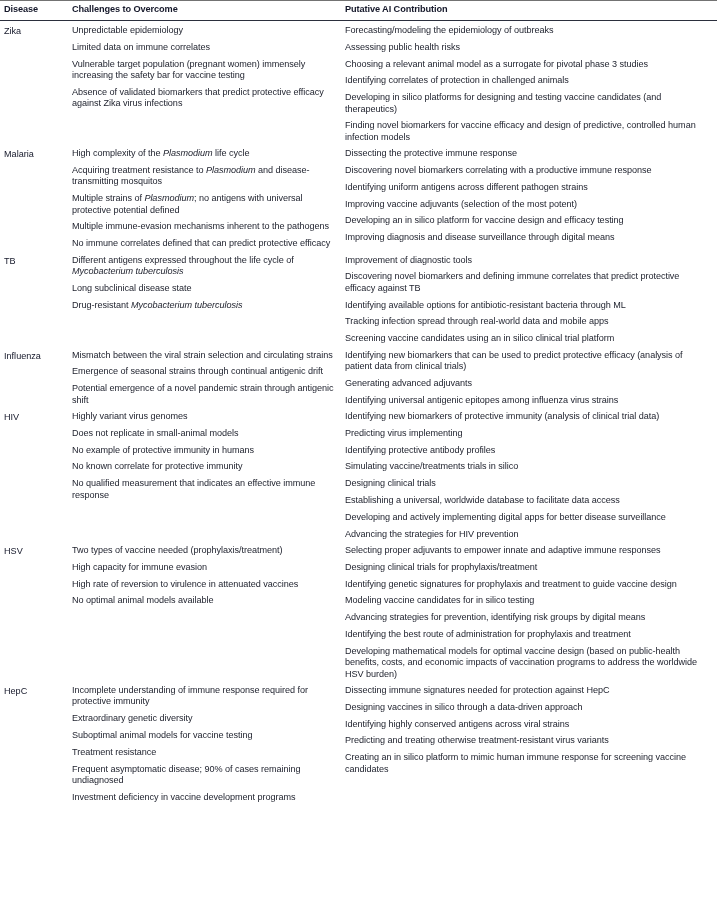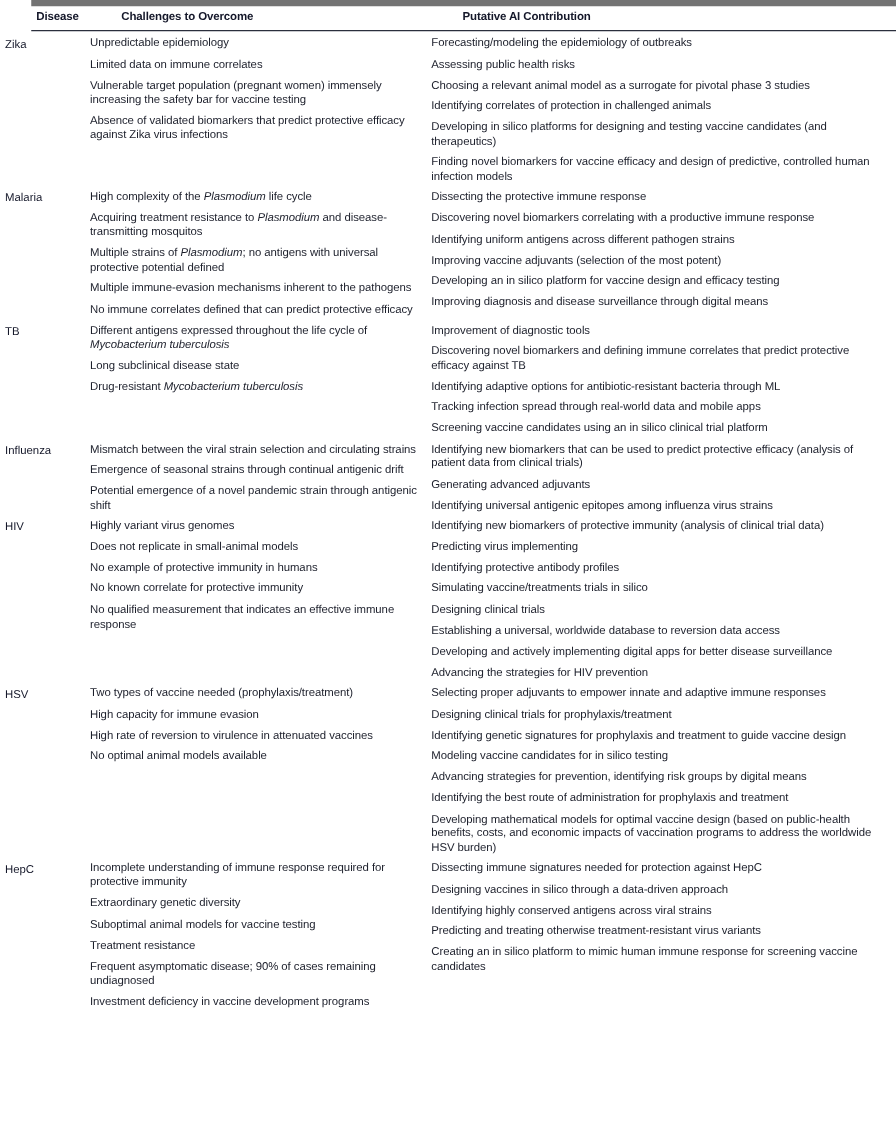"Disease" .thead { border-top: 5px solid #737373 -> 1px solid #737373; margin-left: 25px -> none }
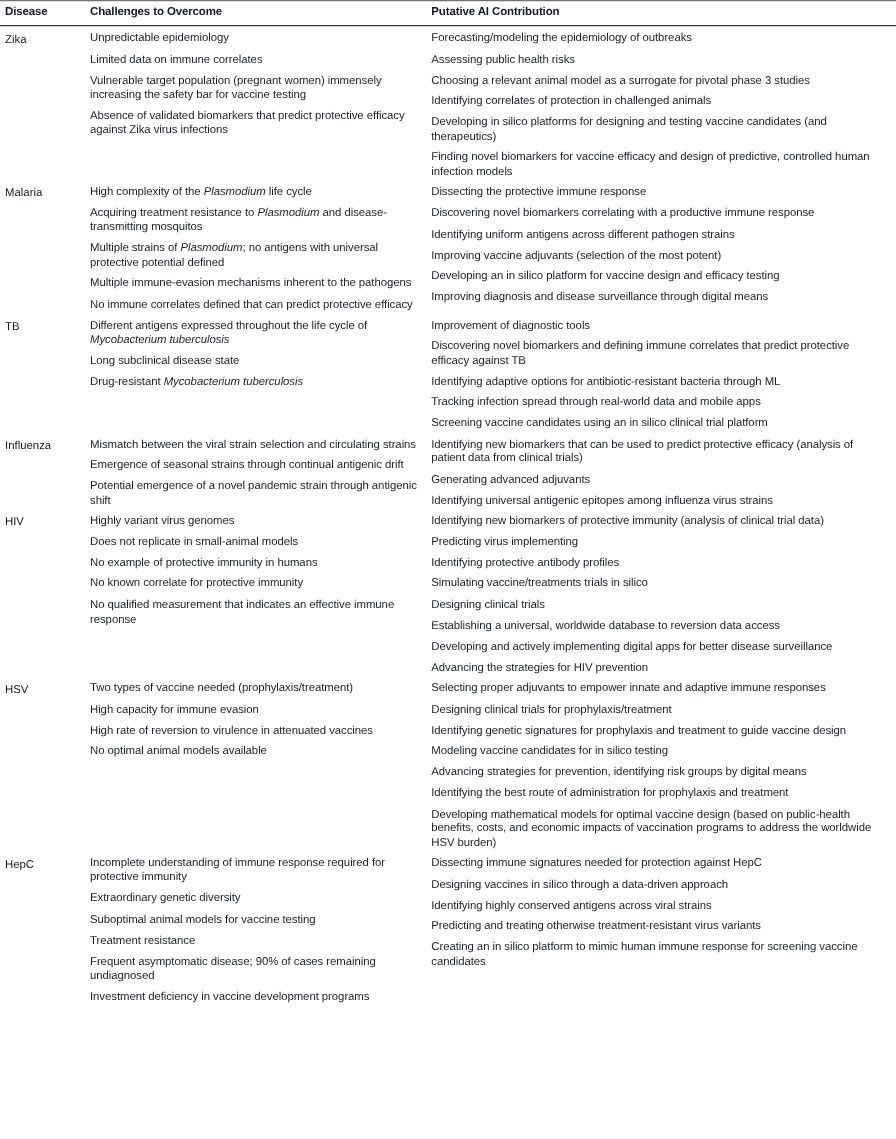"Identifying adaptive options for" li { text: adaptive -> available }
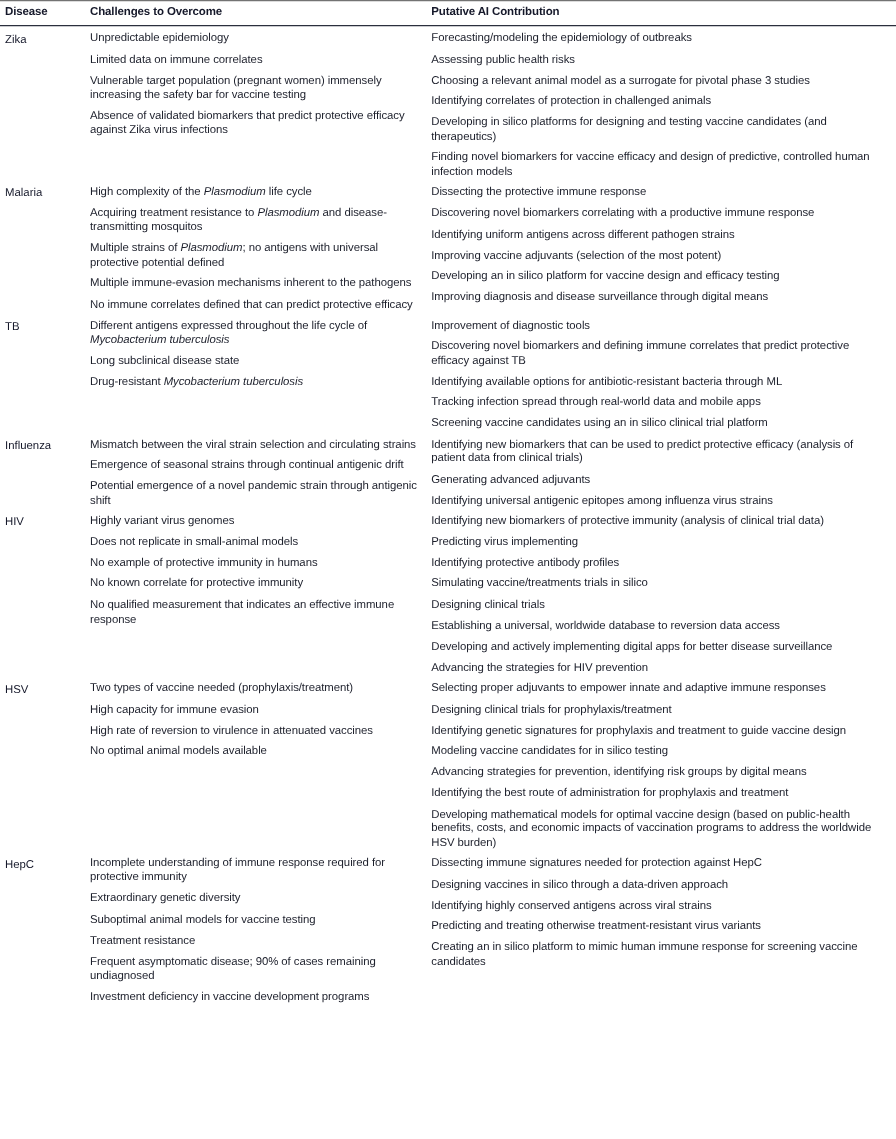"Establishing a universal, worldwide" li { text: reversion -> facilitate }
